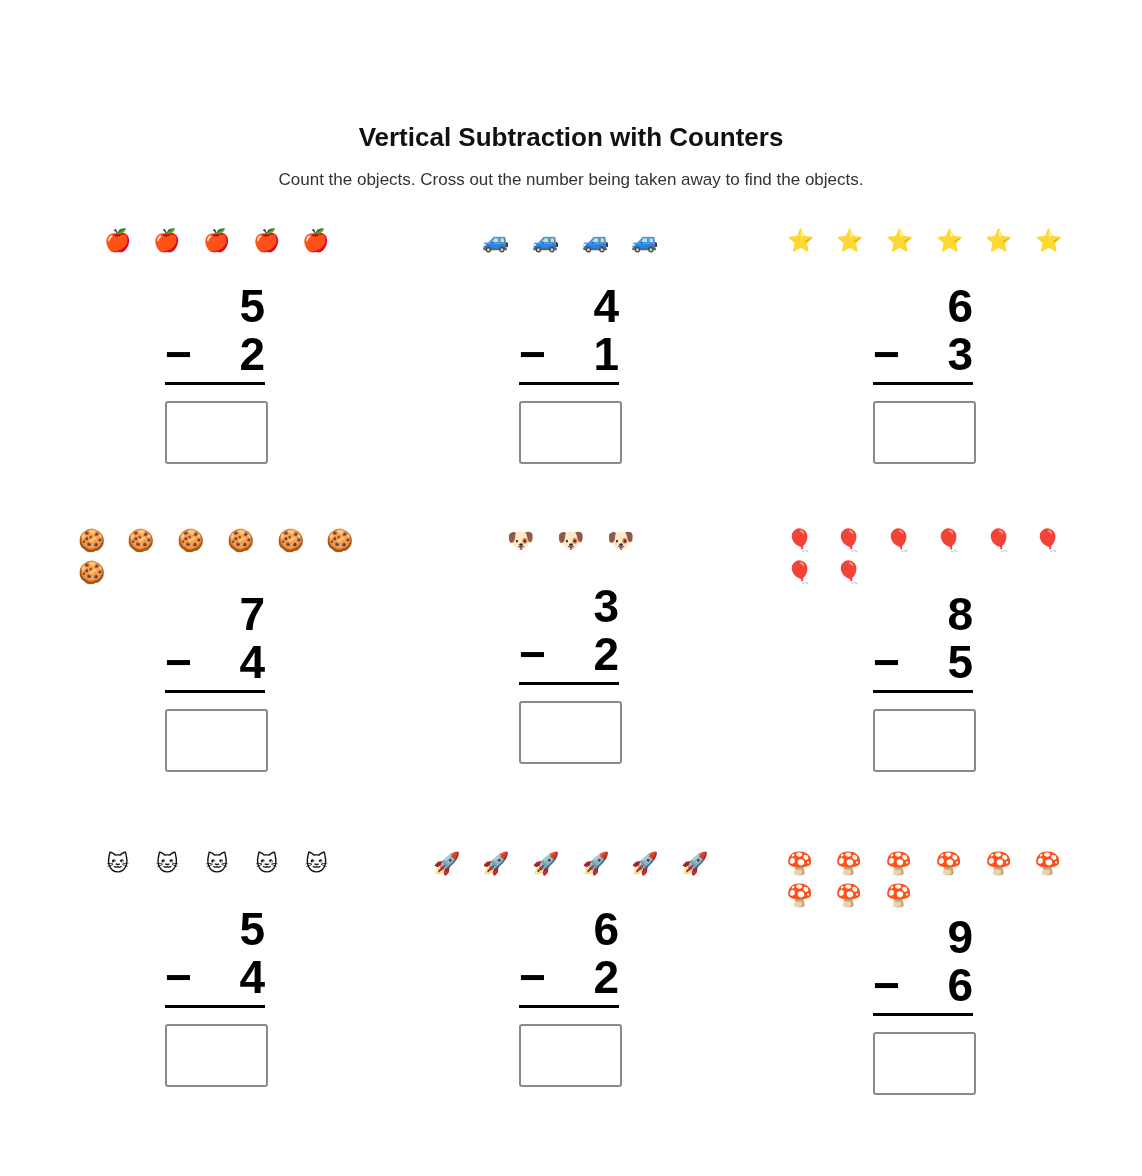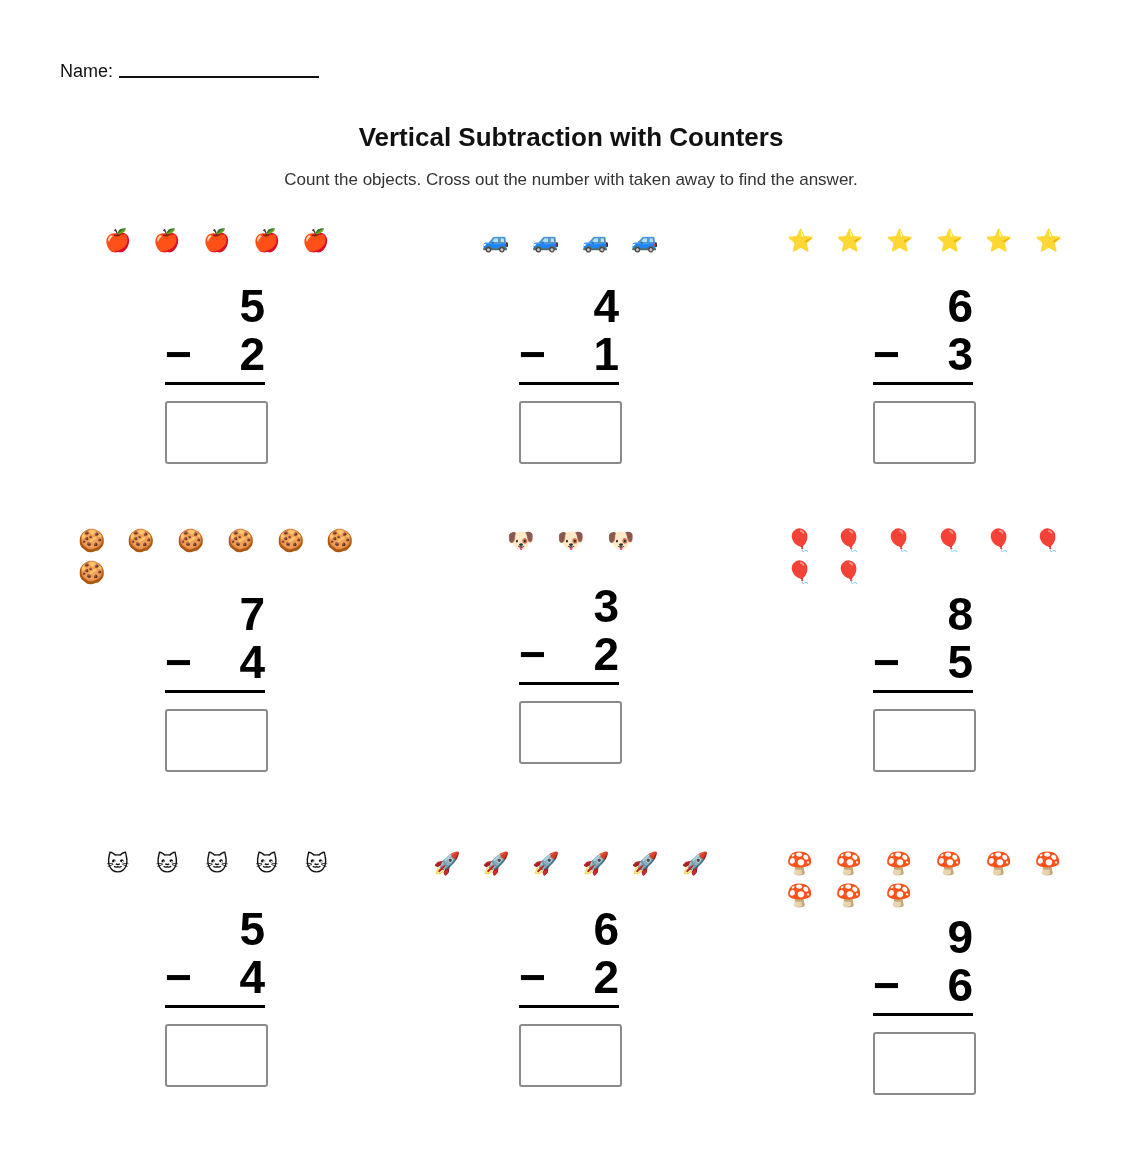"Name:" div.field { html: <div> <span>Name:</span> <span></span> </div> -> none }
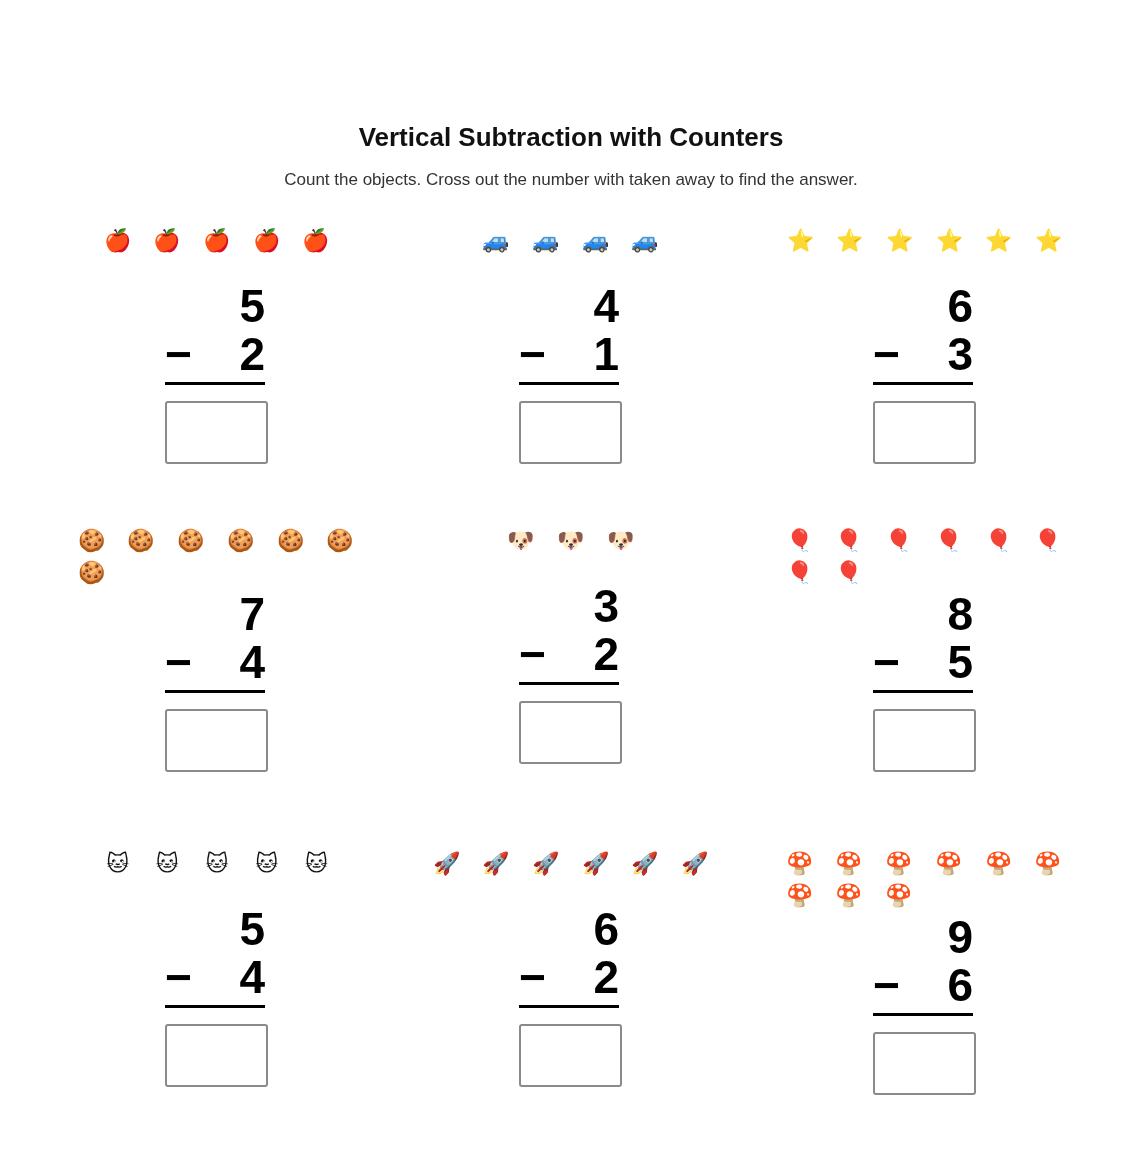"Count the objects. Cross out" p.instructions { text: with taken away to find the answer -> being taken away to find the objects }
